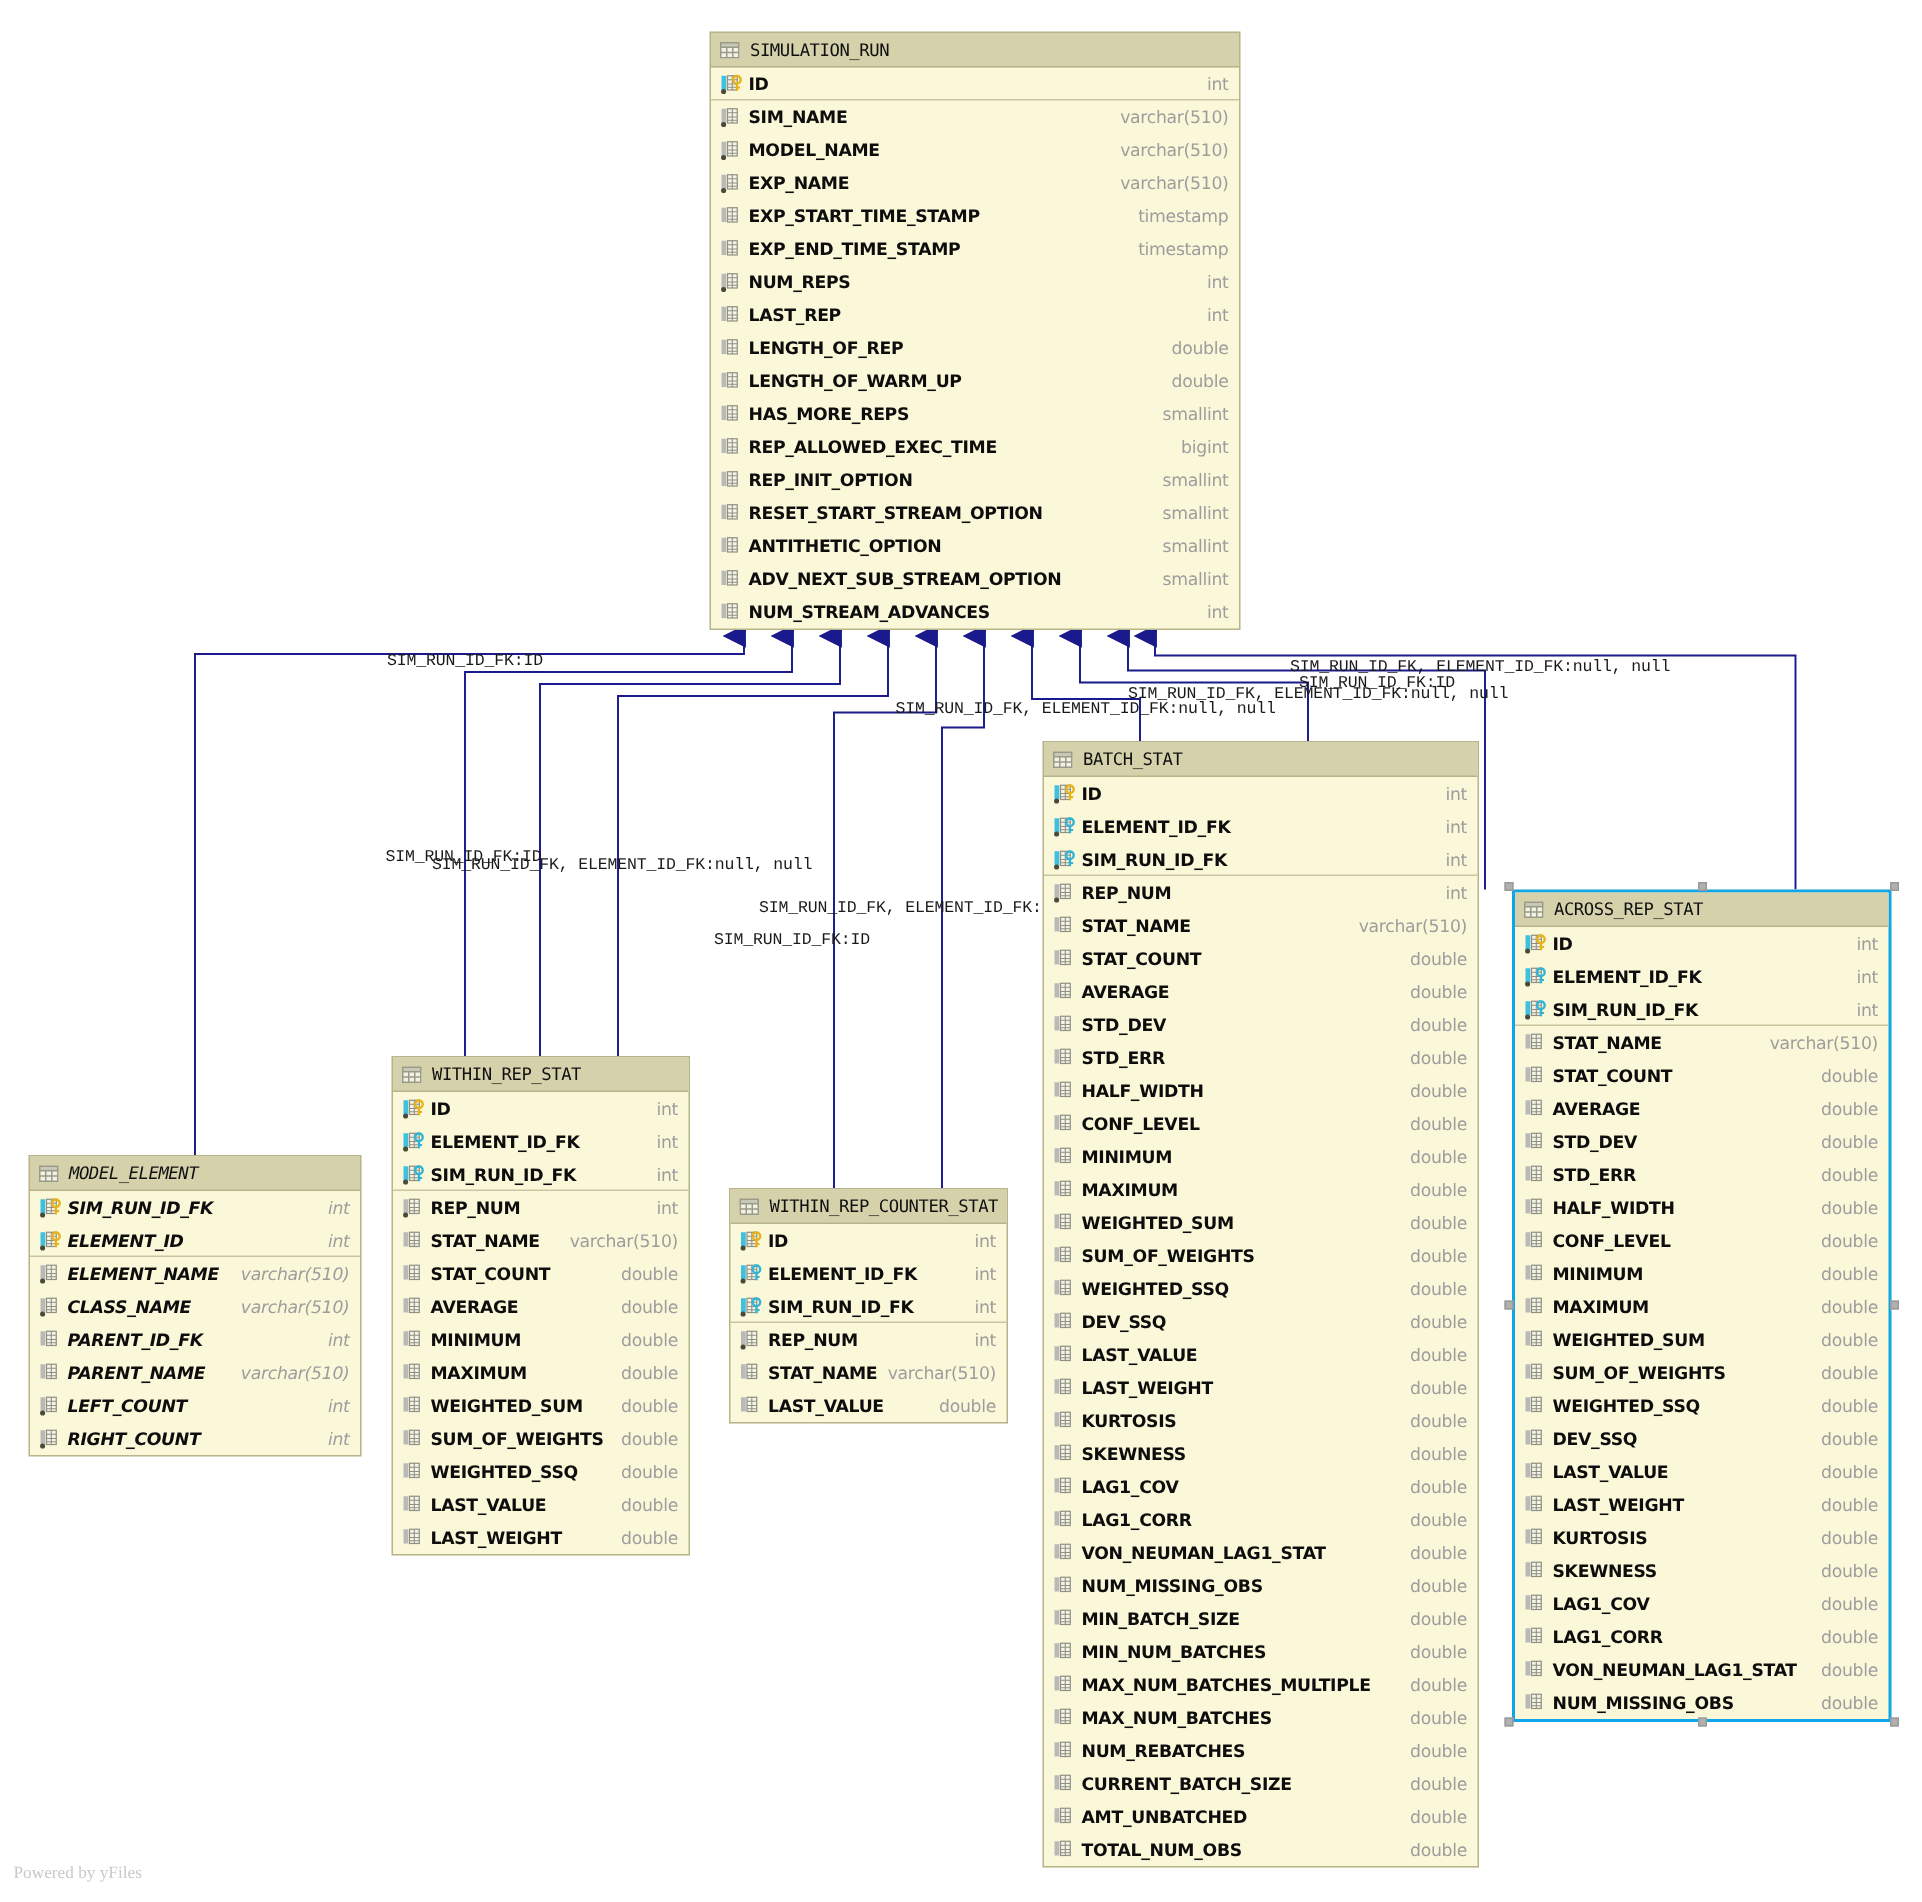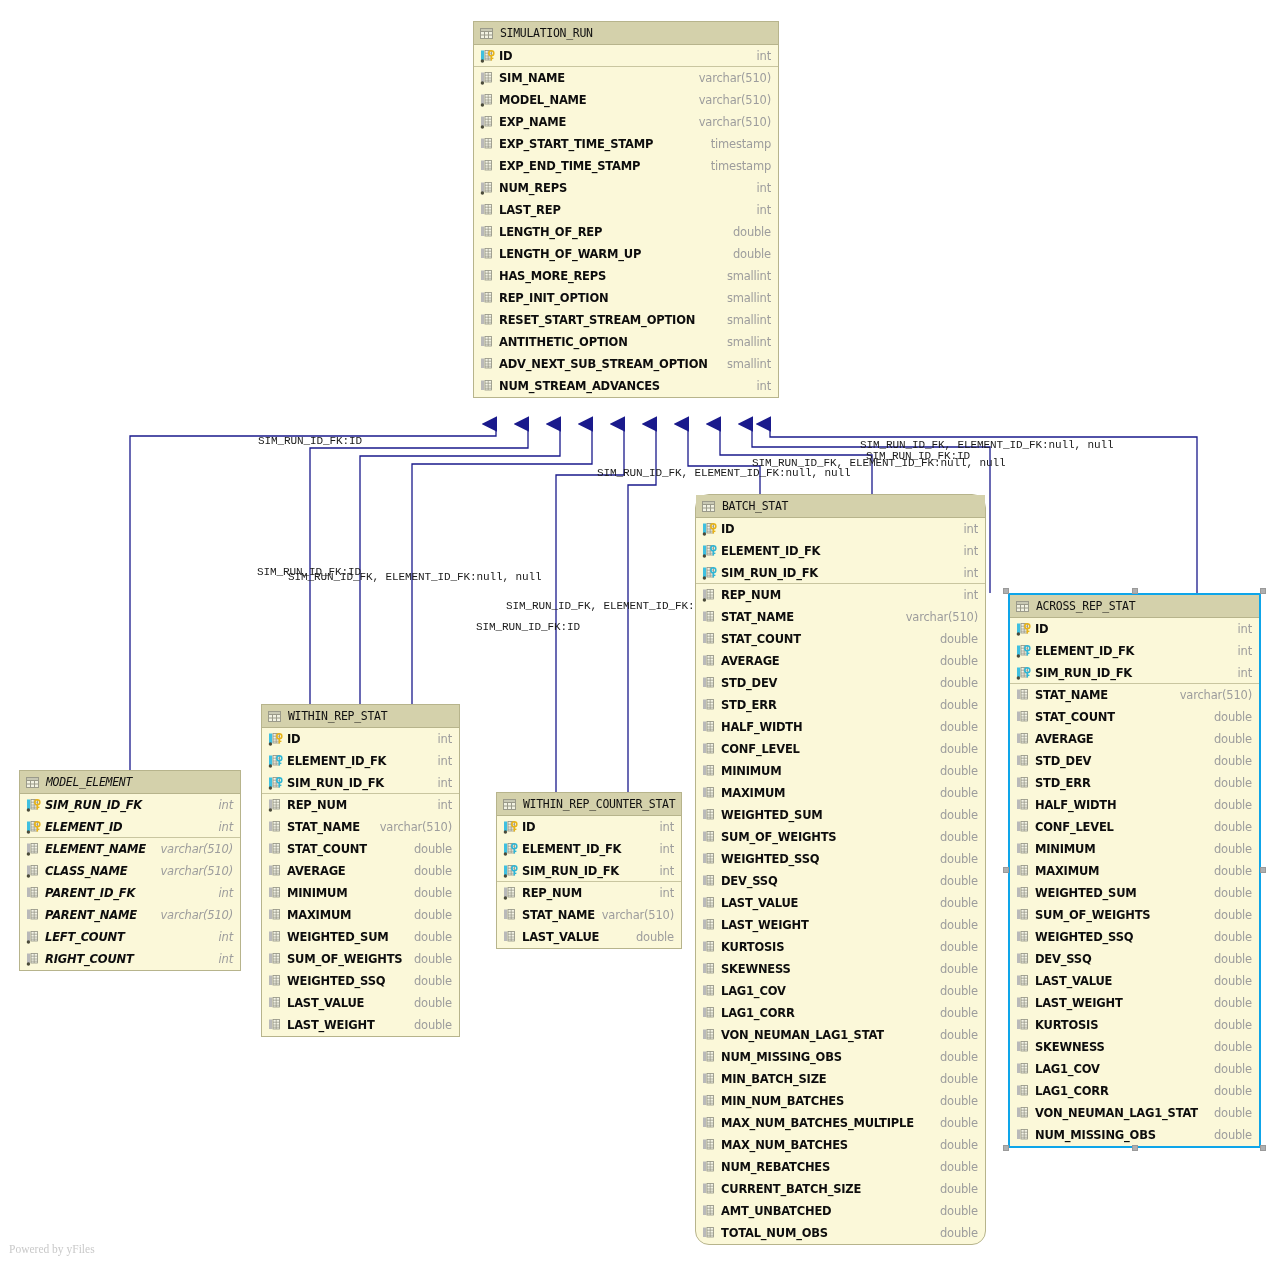"SIMULATION_RUN" div.tbl { width: 306px -> 354px }
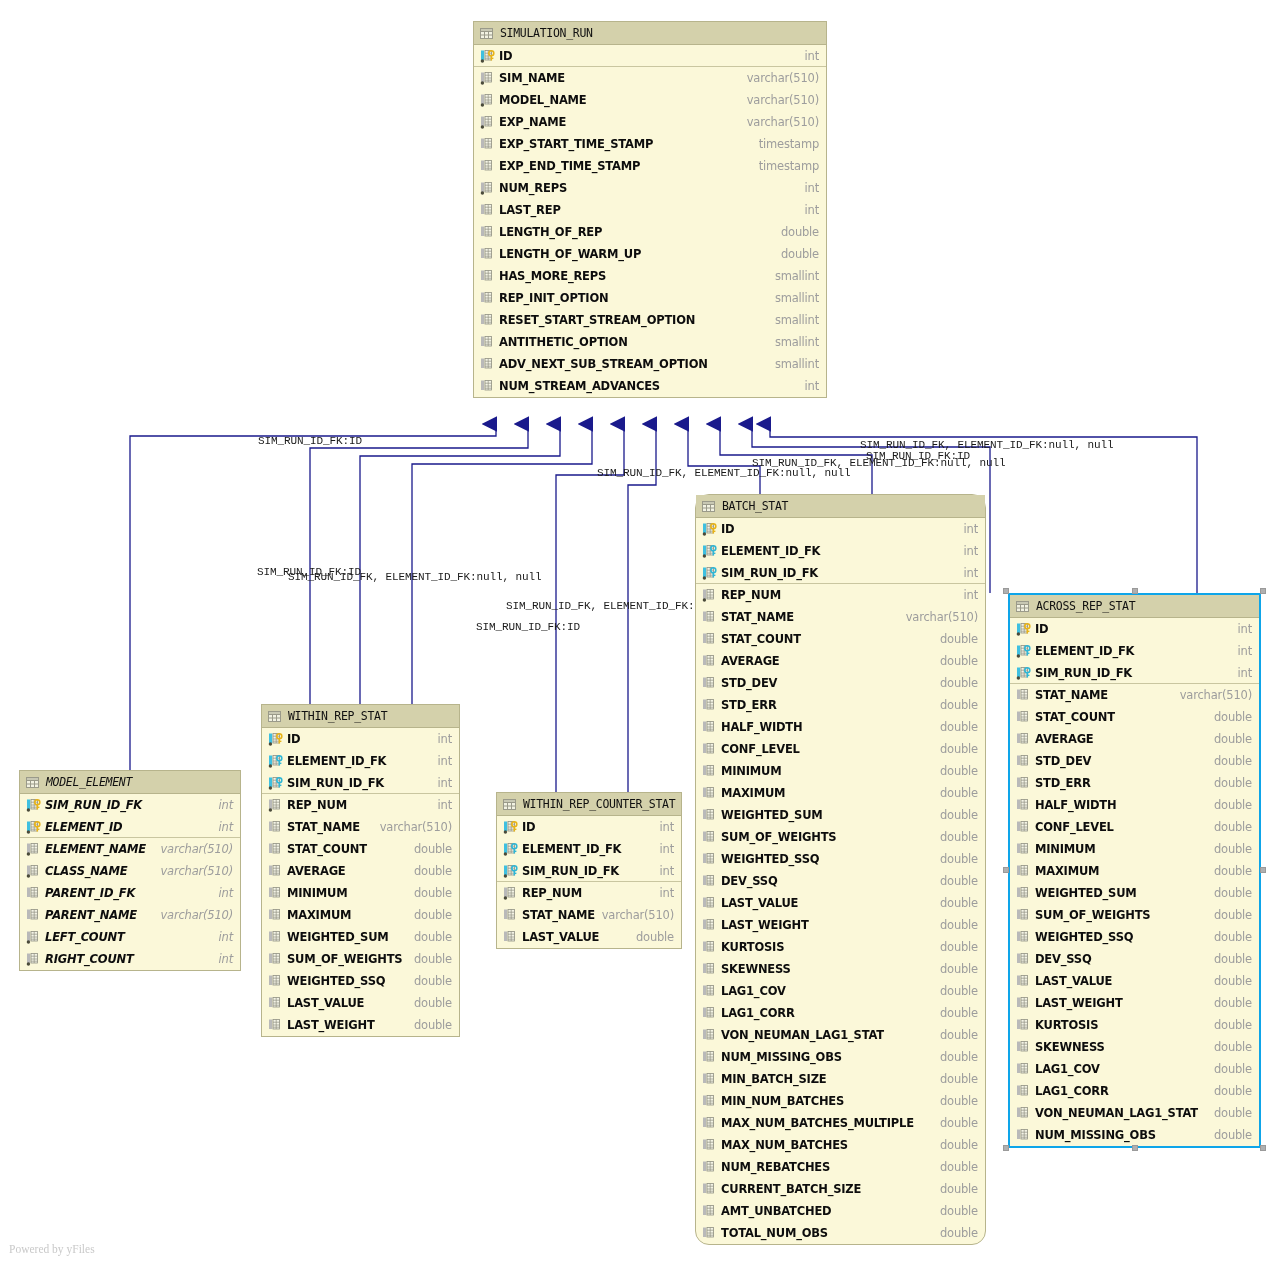"REP_ALLOWED_EXEC_TIME" div.row { html: none -> <div> <svg> <rect></rect> <rect></rect> <line></line> <line></line> <line></line> <line></line> </svg> <span>REP_ALLOWED_EXEC_TIME</span> <span>bigint</span> </div> }
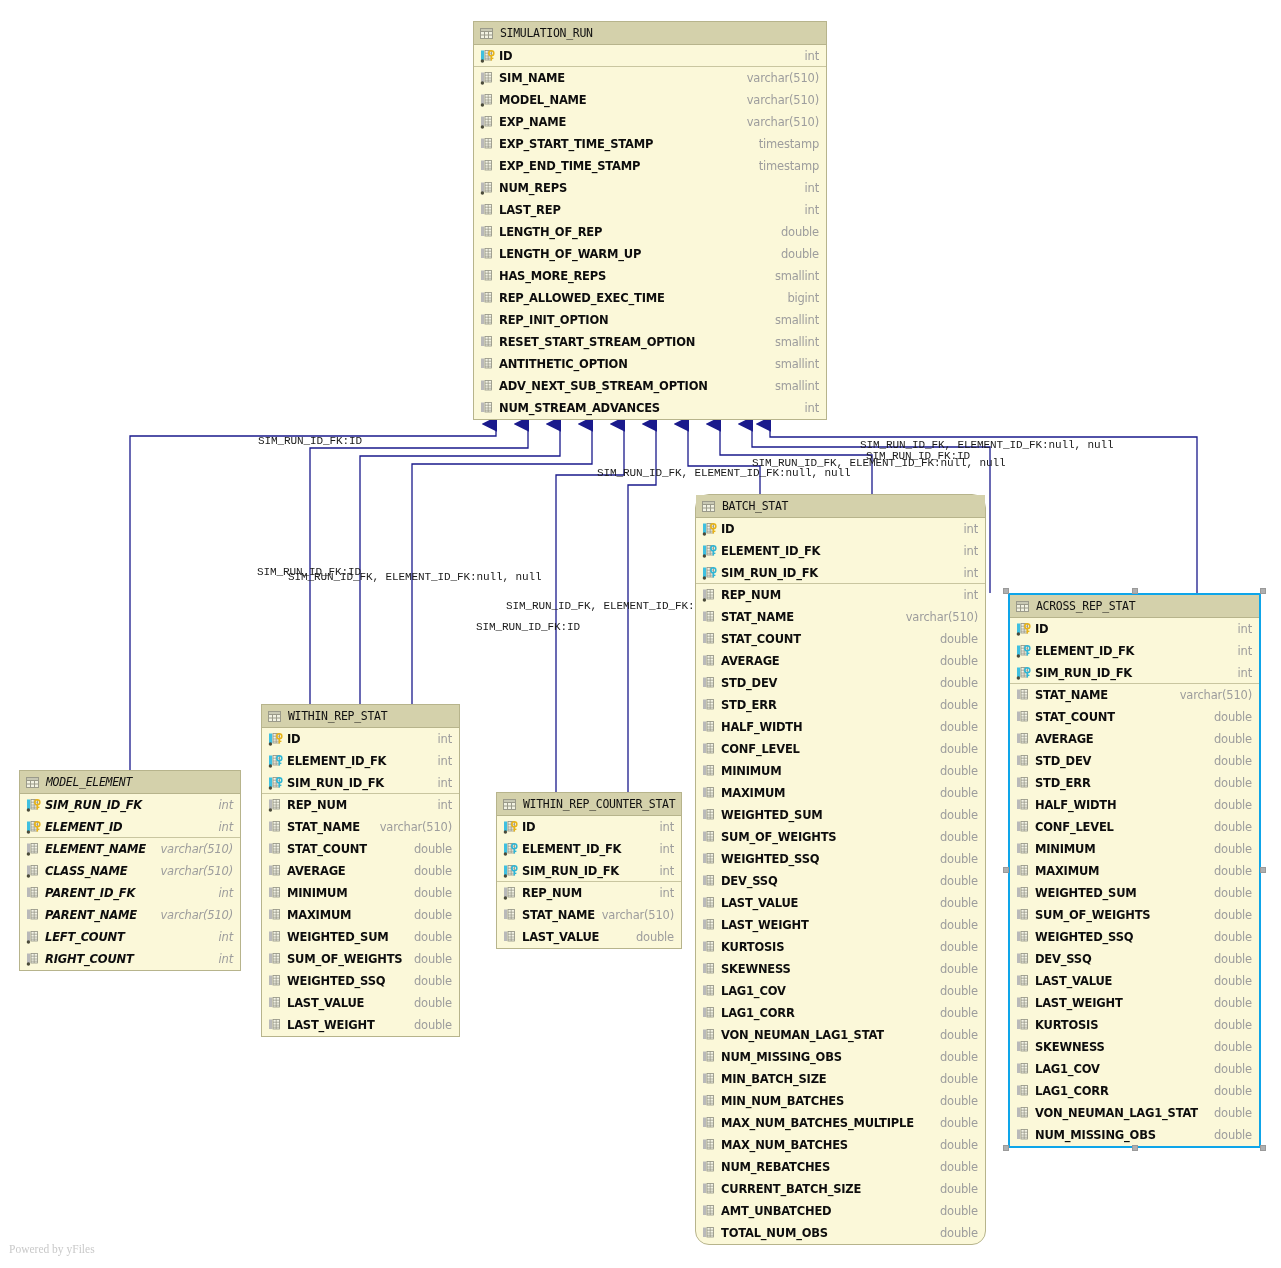"BATCH_STAT" div.tbl { border-radius: 14px -> none }
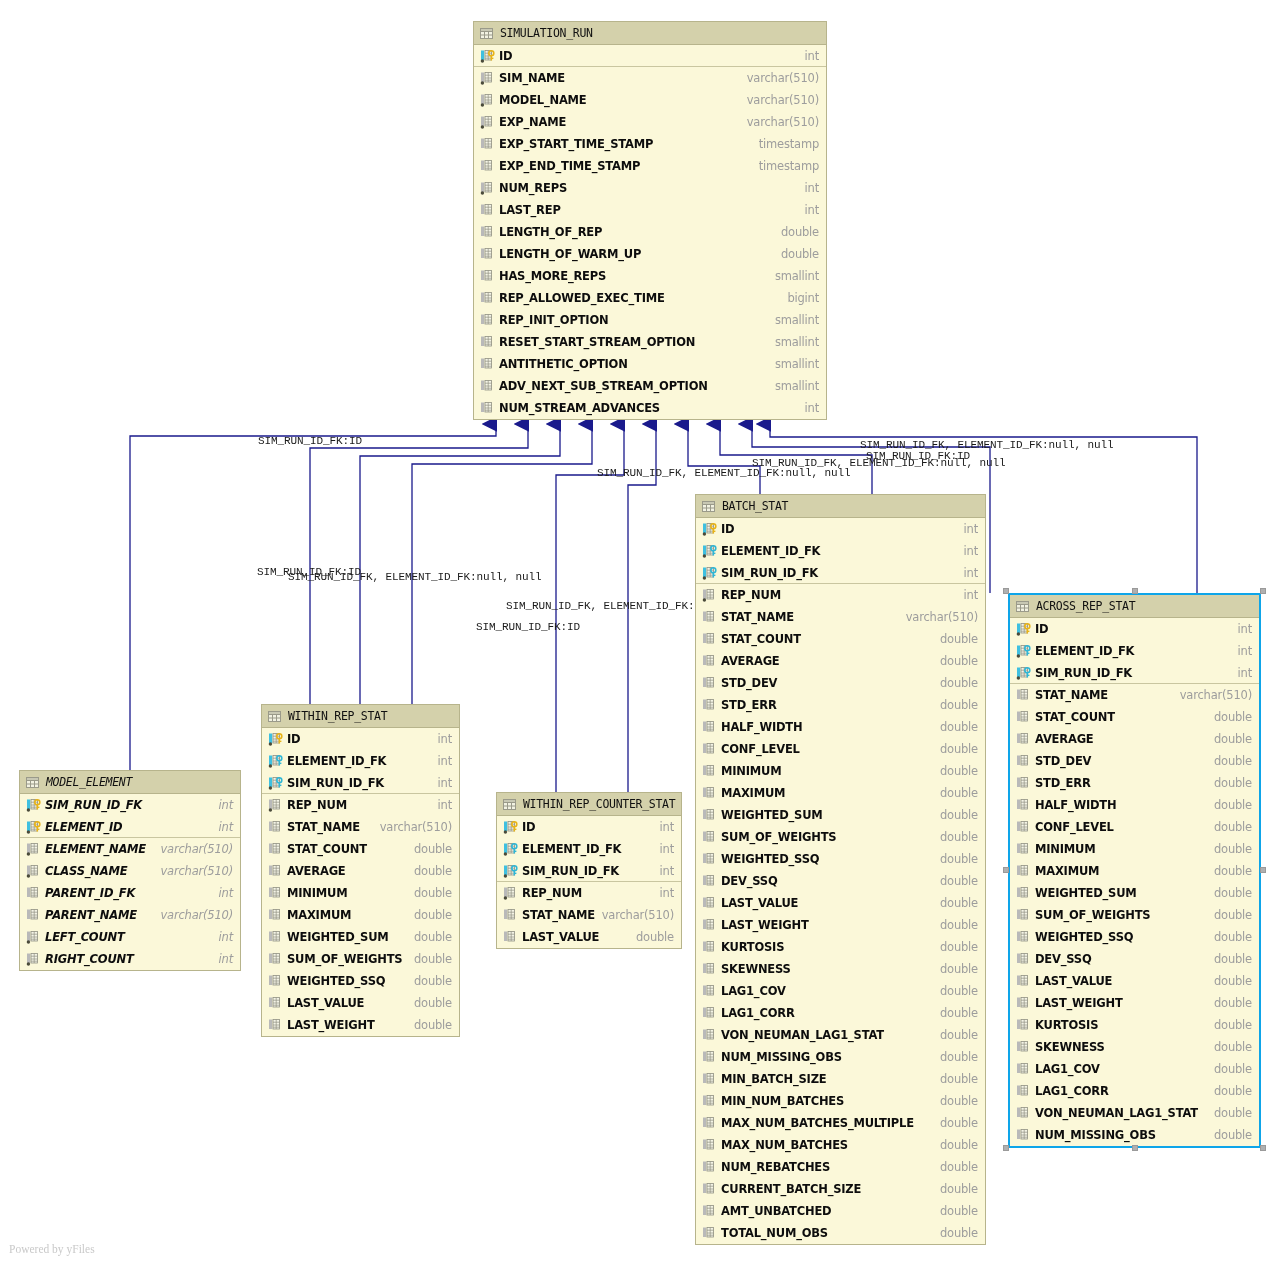"WITHIN_REP_COUNTER_STAT" div.tbl { margin-left: 10px -> none }
